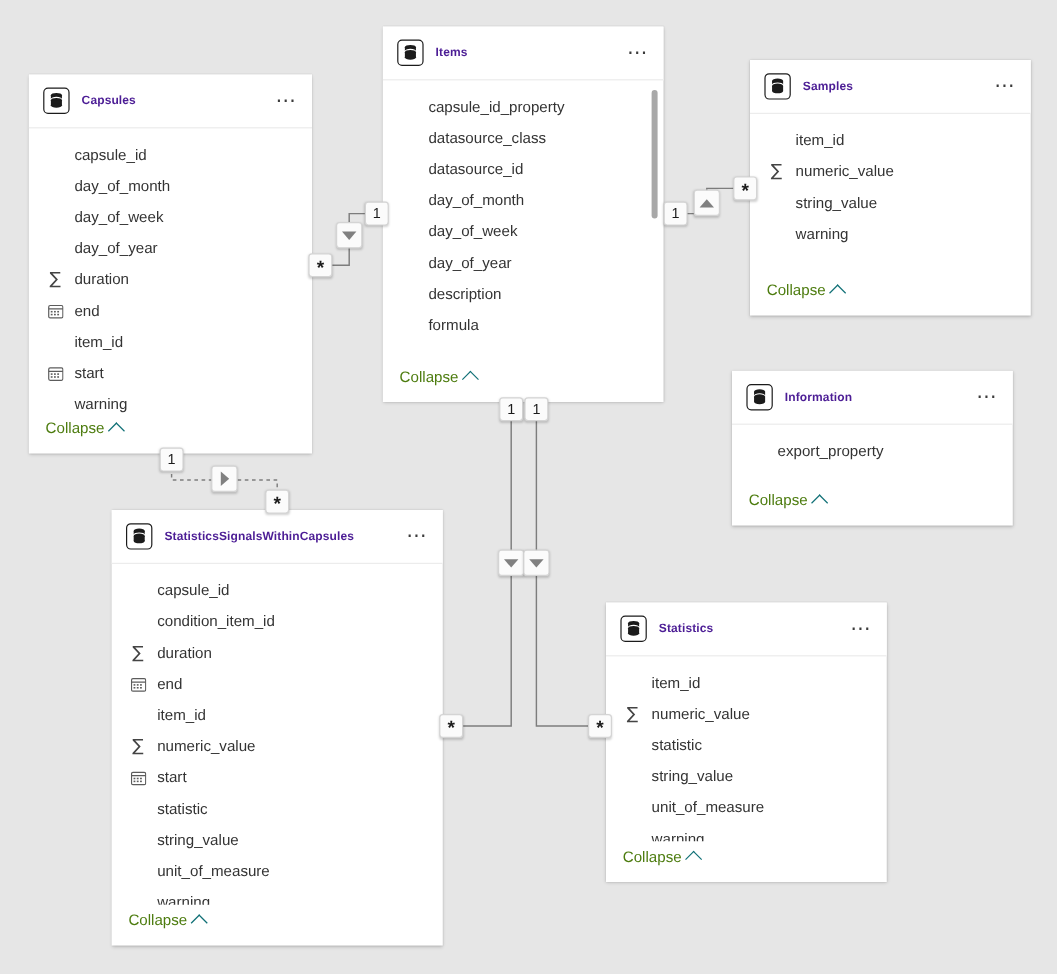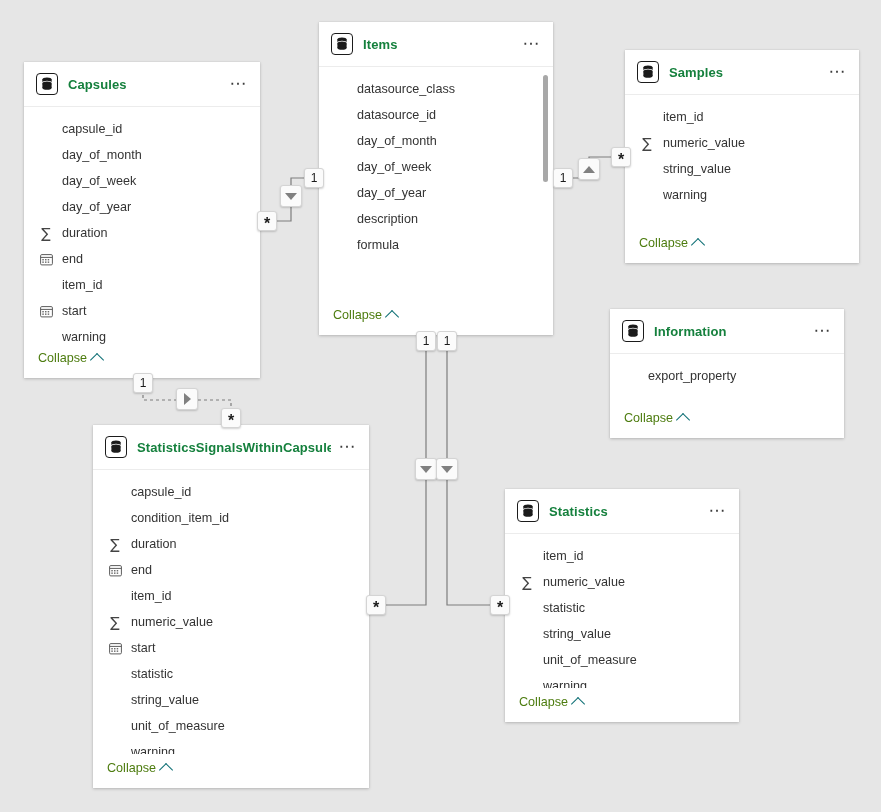"Items" .card-title { color: #15803d -> #4c1d95; font-size: 13px -> 10px }
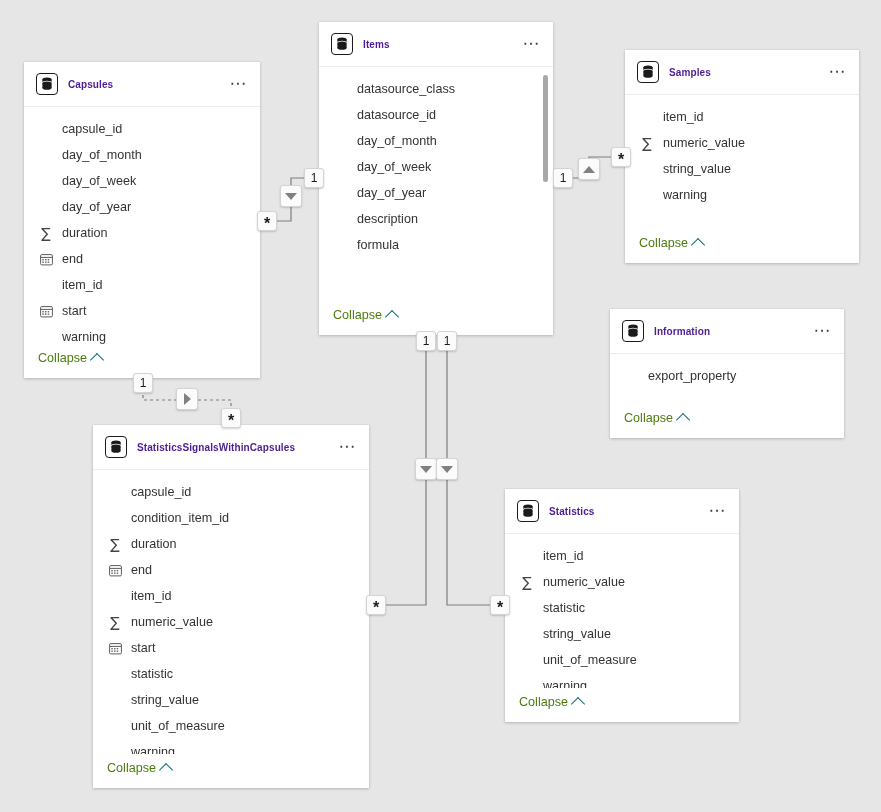"capsule_id_property" div.field-row { html: none -> <div> <span></span> <span>capsule_id_property</span> </div> }
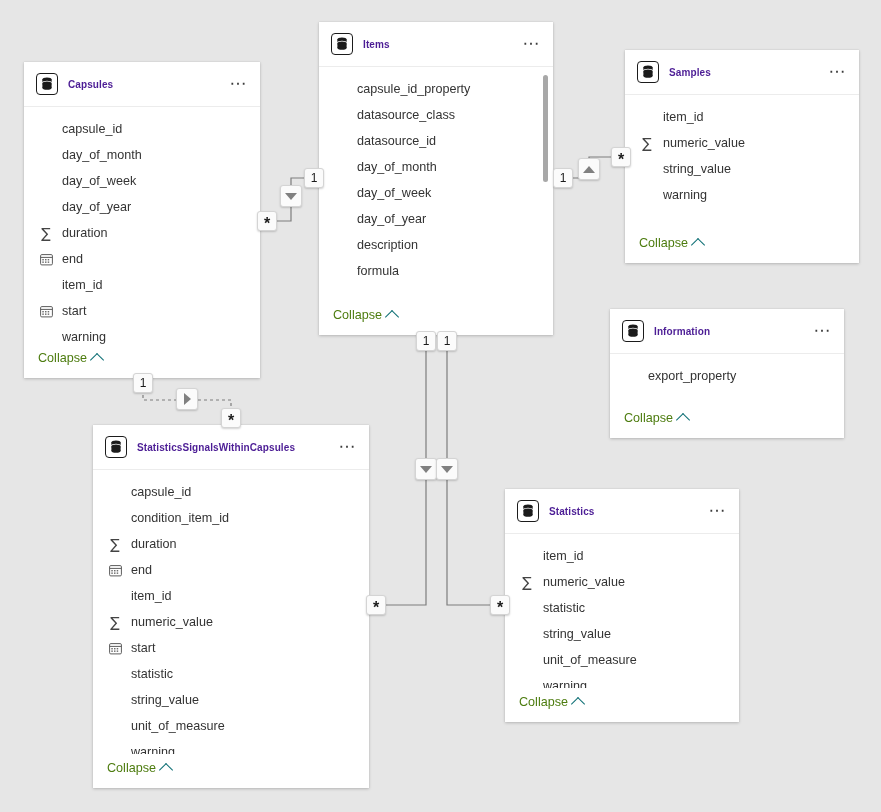"Statistics" div.table-card { top: 489px -> 502px }
